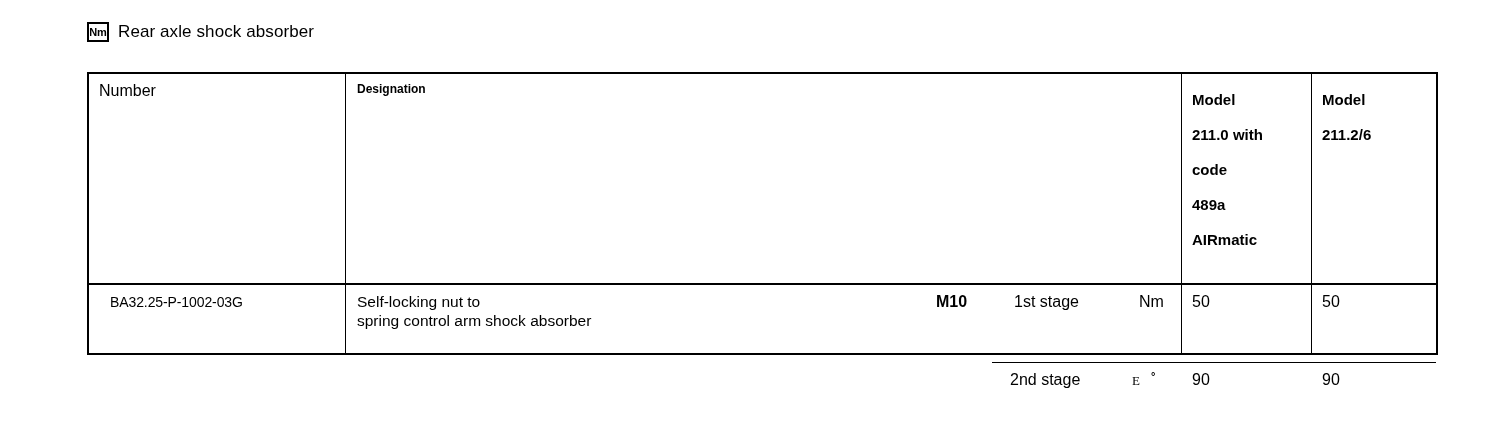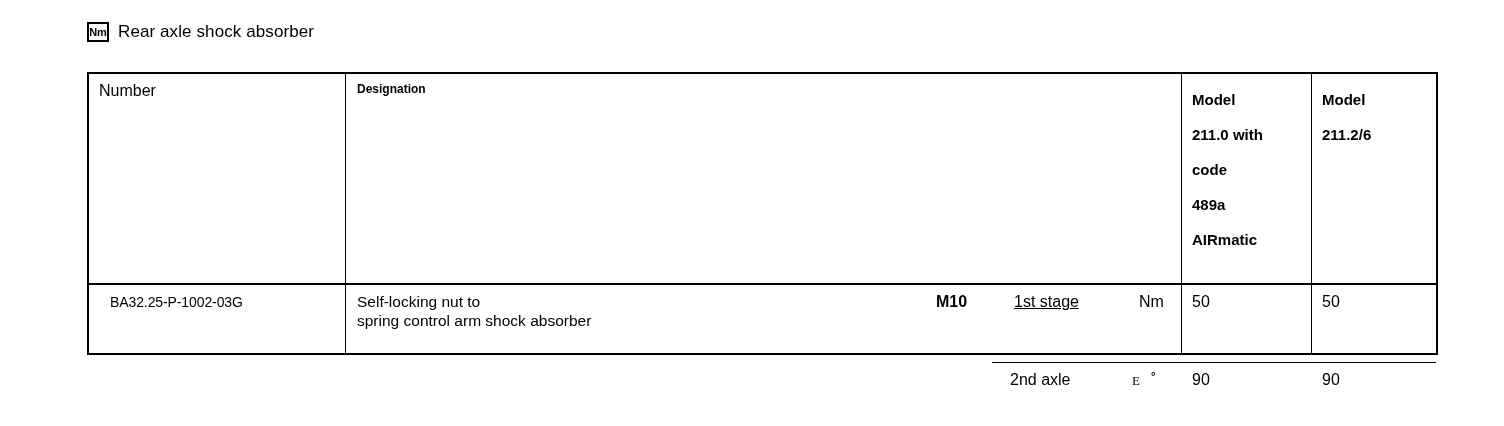"1st stage" #cell-stage1 { text-decoration: underline -> none }
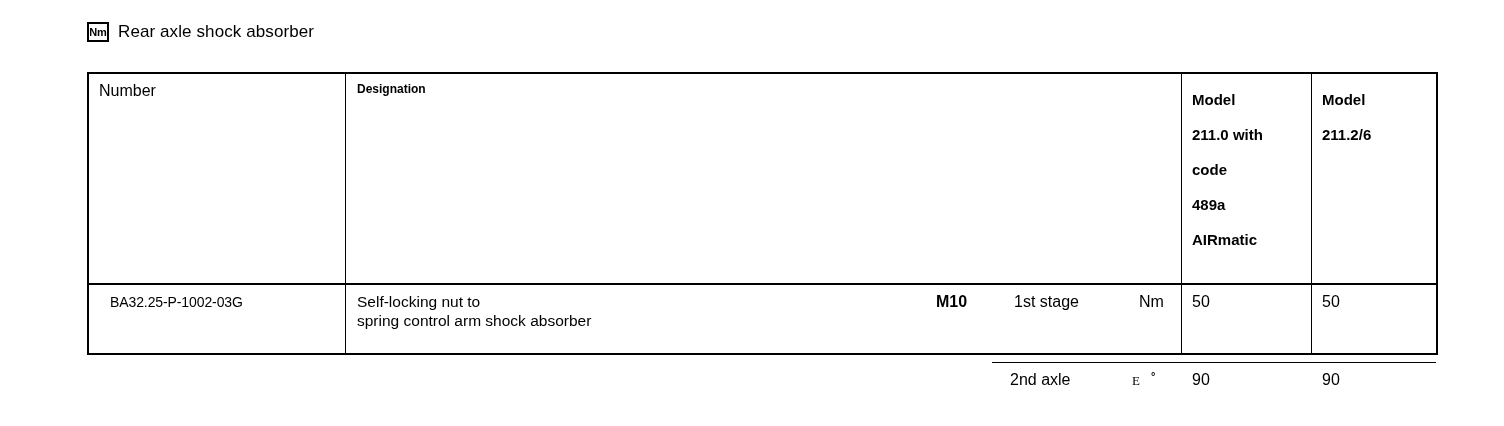"2nd axle" div { text: axle -> stage }
